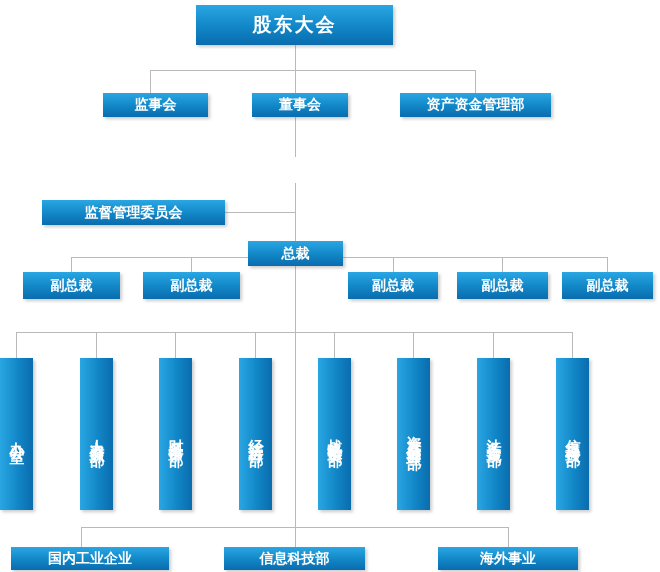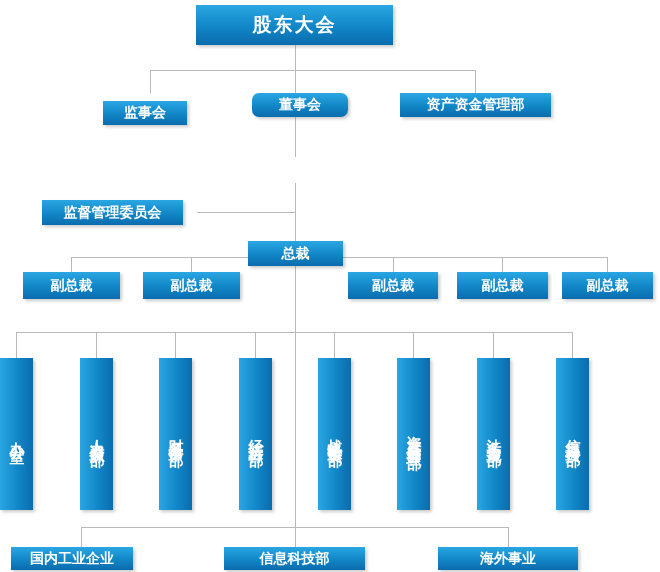"监事会" div.box { top: 101px -> 93px; width: 84px -> 105px }
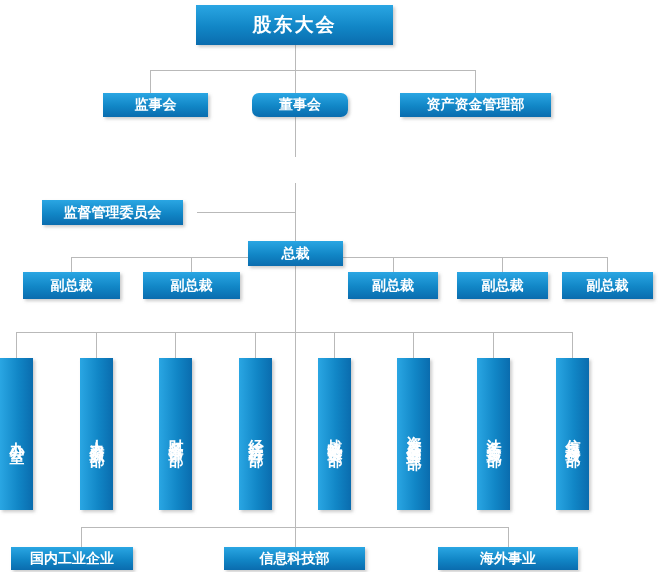"董事会" div.box { border-radius: 7px -> none }
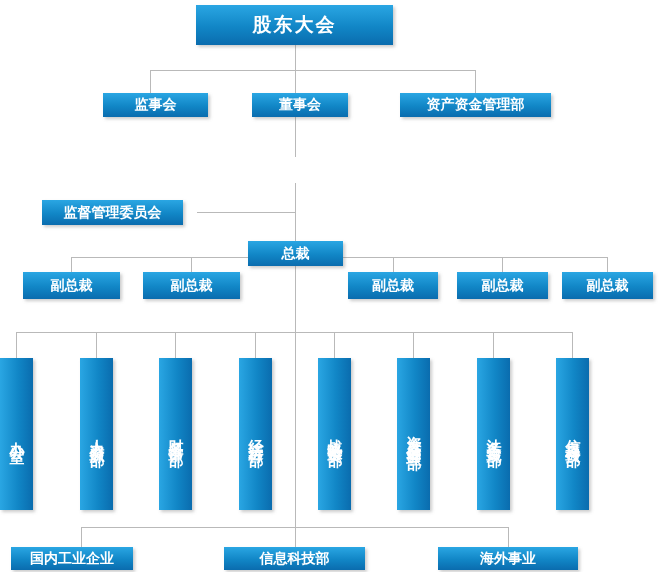"监督管理委员会" div.box { width: 141px -> 183px }
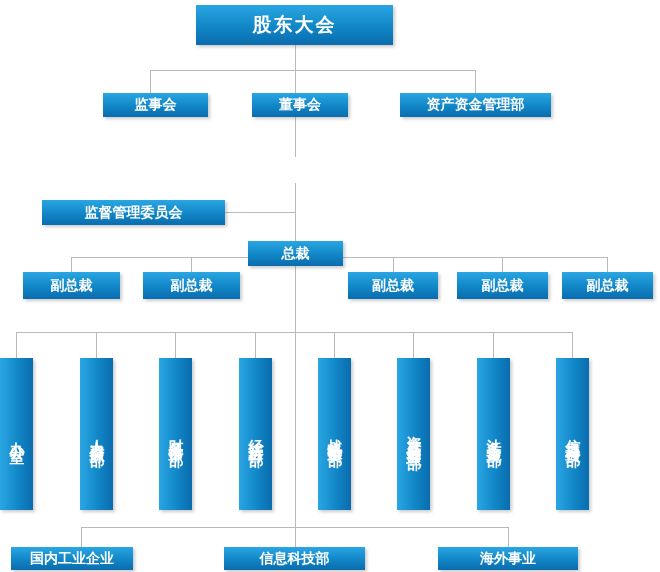"国内工业企业" div.box { width: 122px -> 158px }
